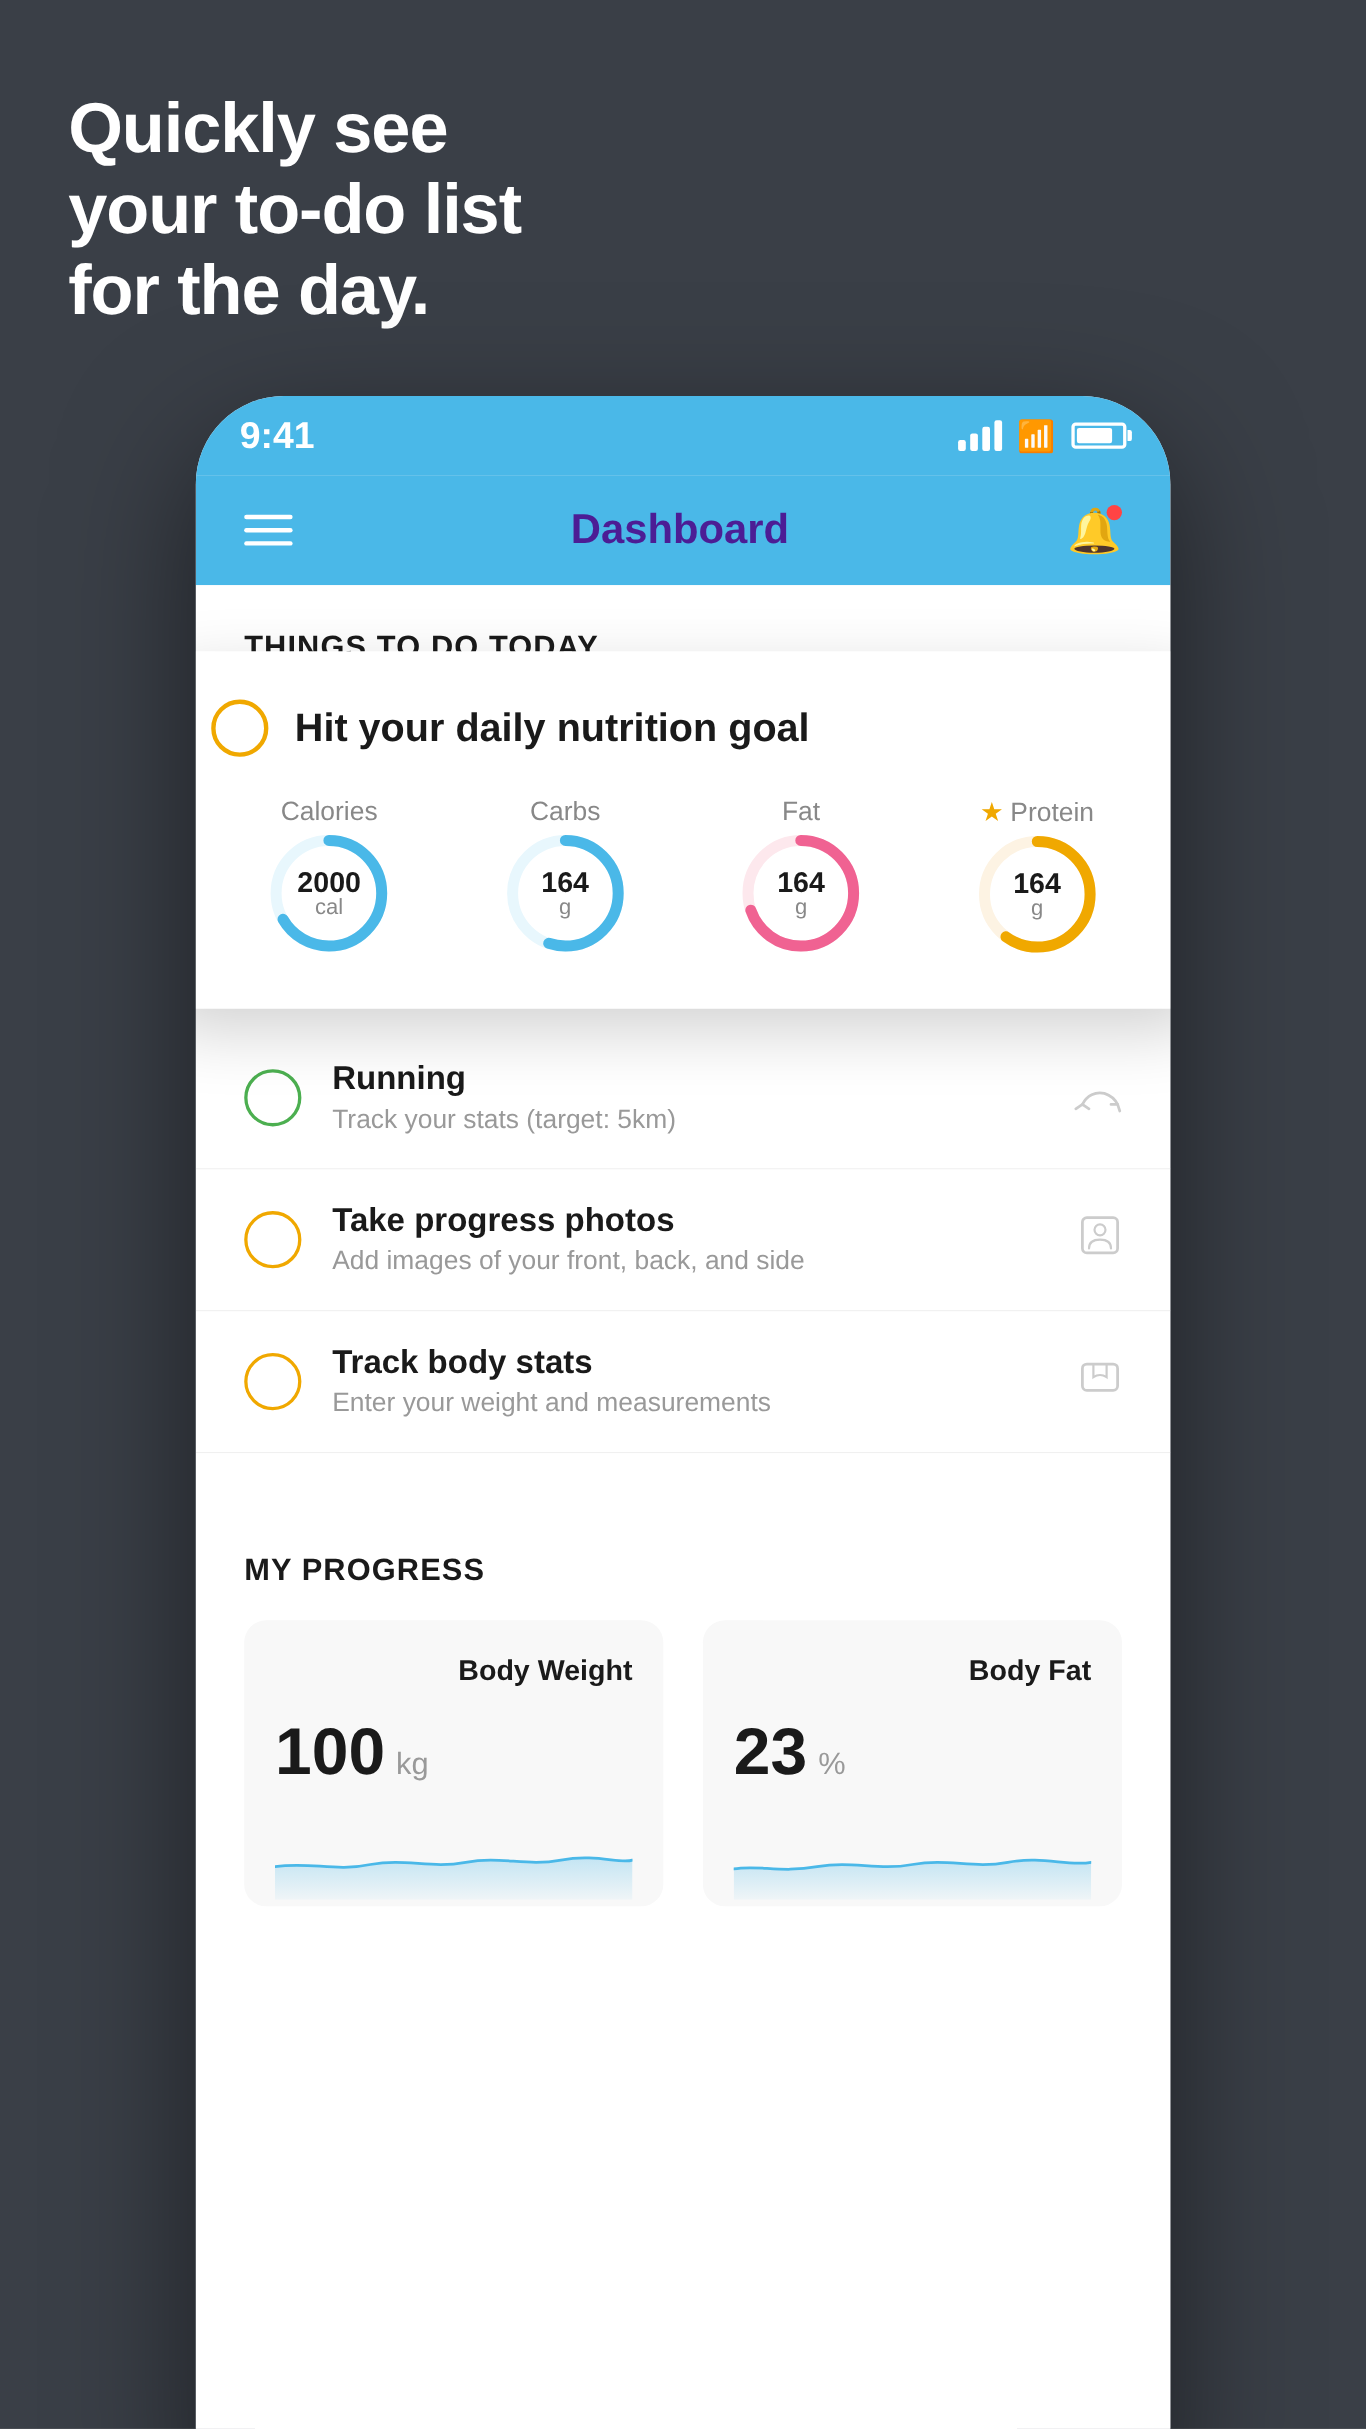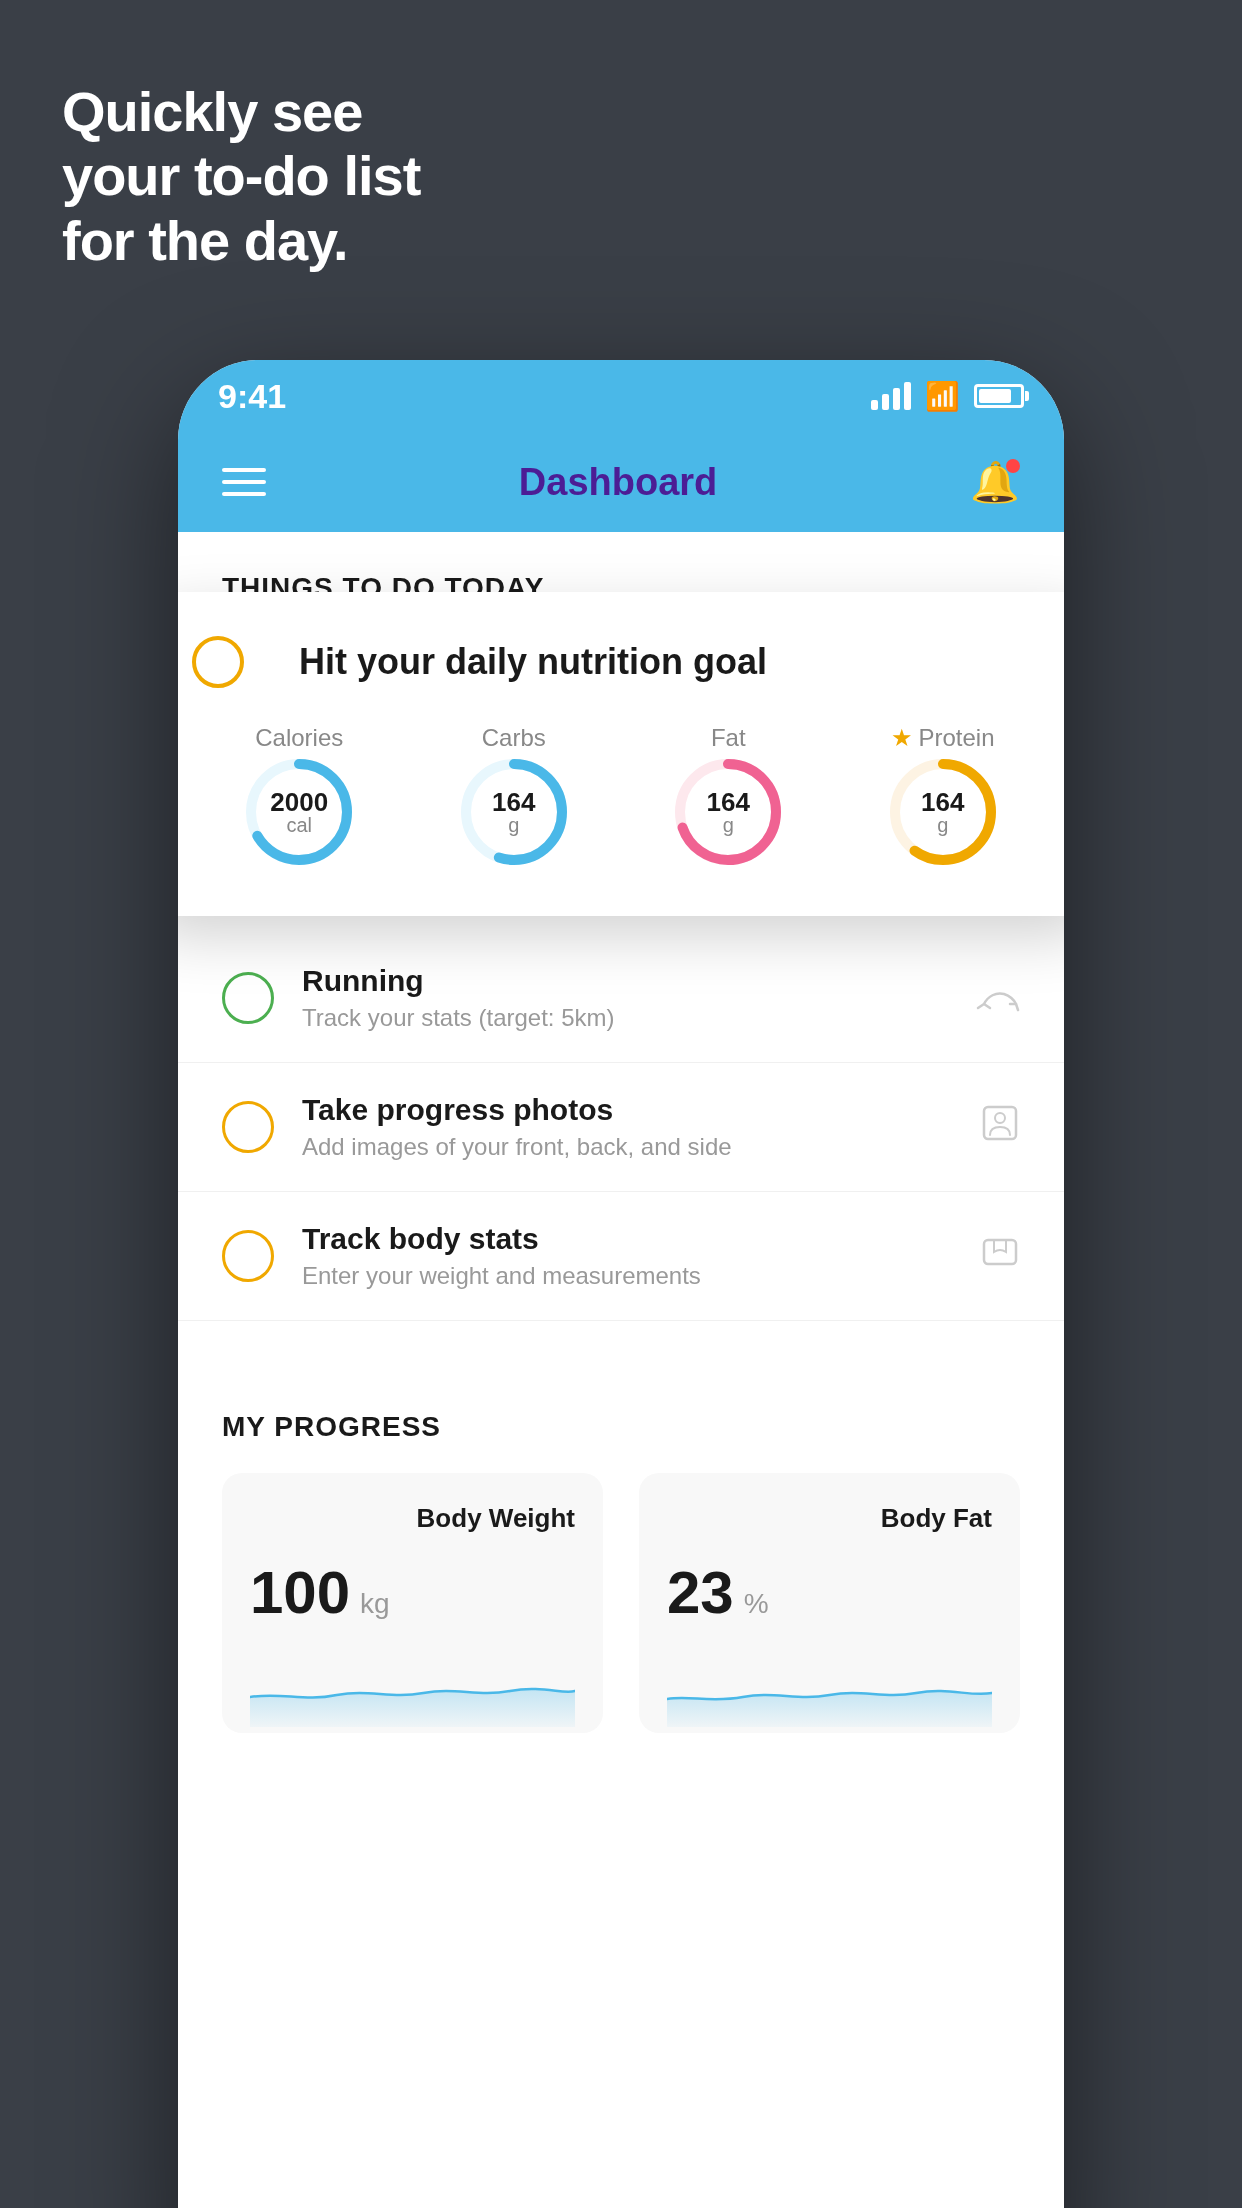"Quickly see" .bg-headline { font-size: 56px -> 64px }
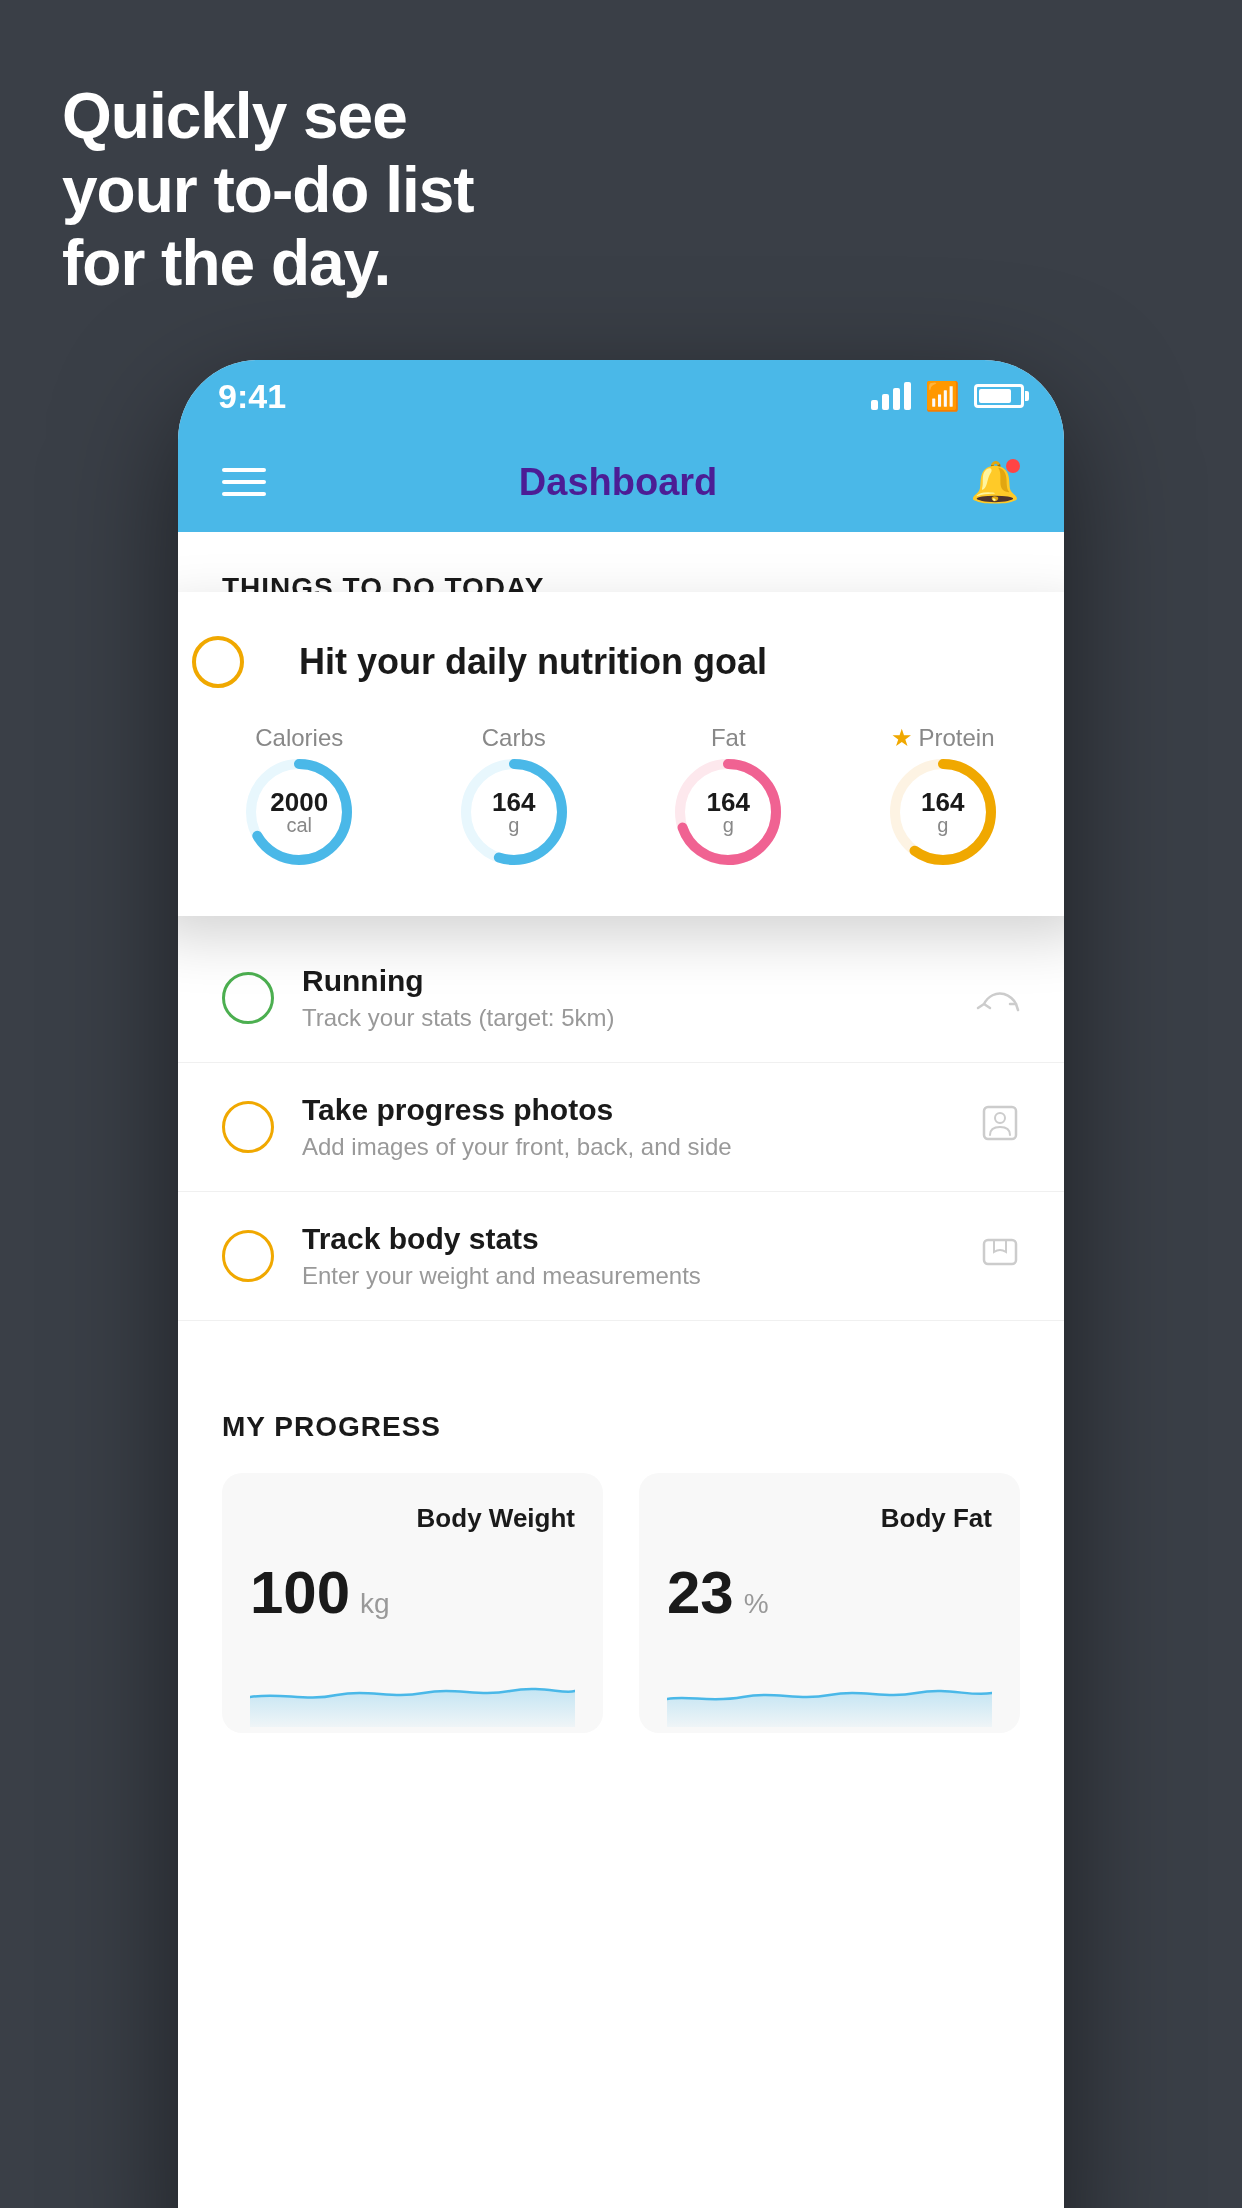"Hit your daily nutrition goal" .card-title { margin-left: 31px -> none }
